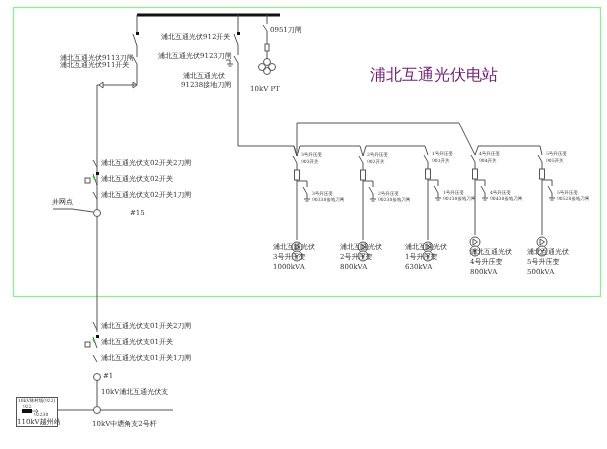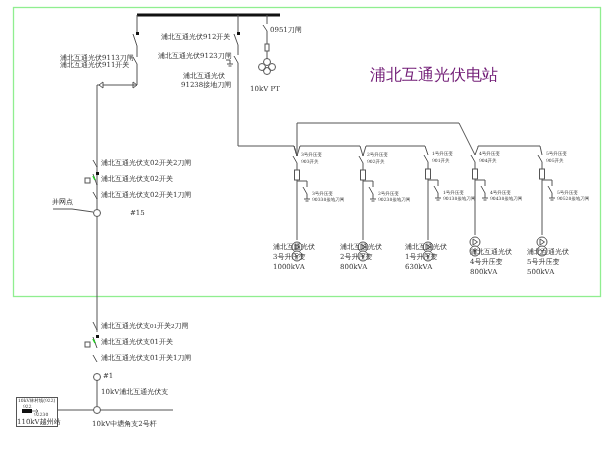"浦北互通光伏支01开关2刀闸" div.t { font-family: Liberation Serif, serif -> none }
